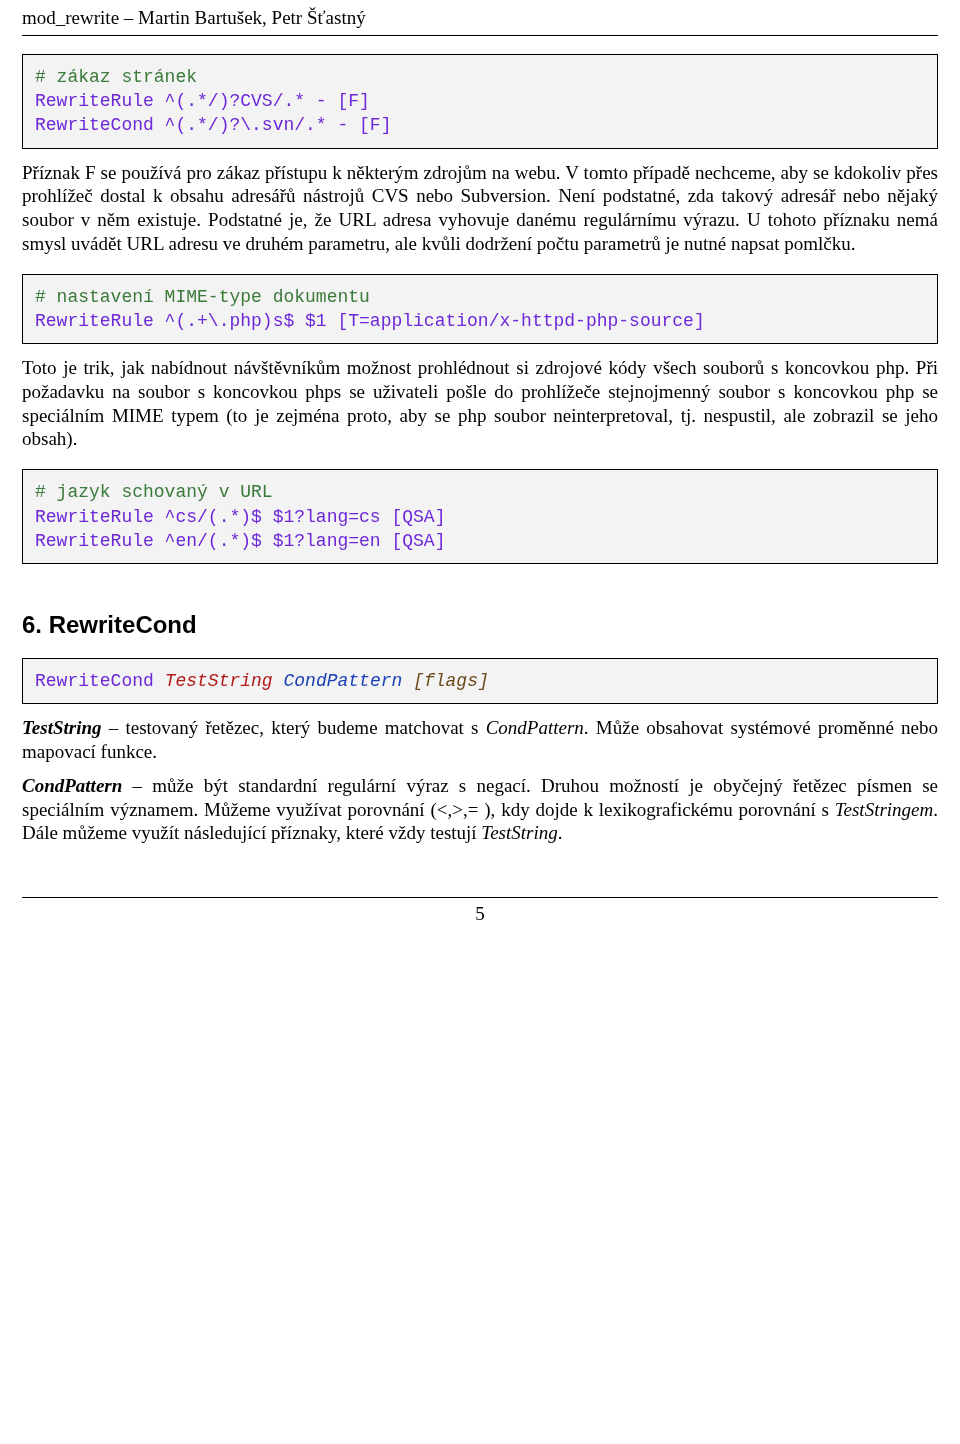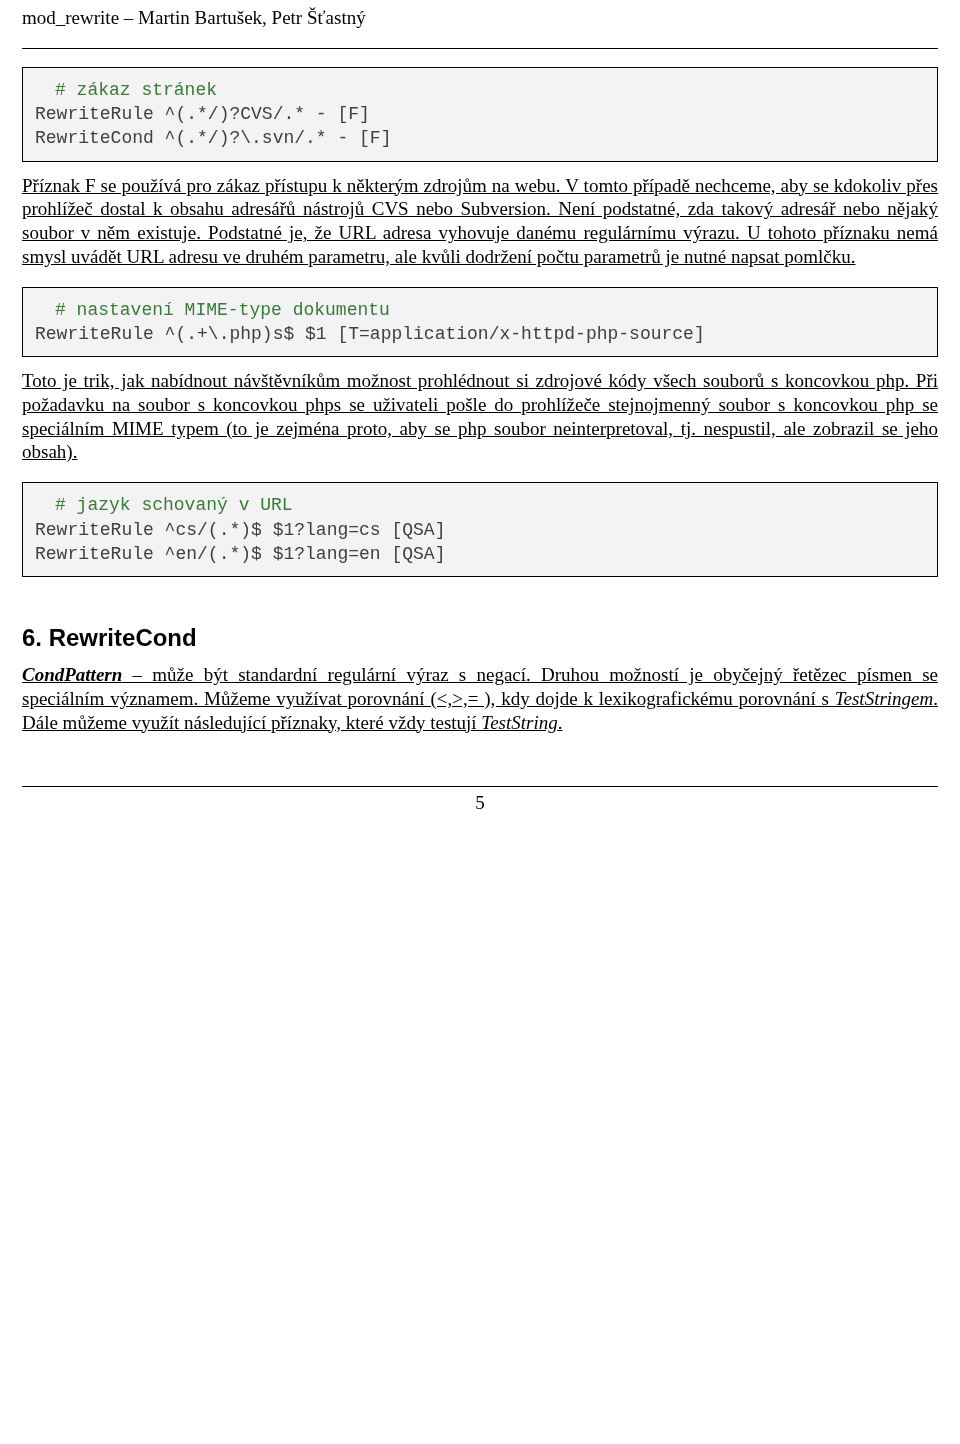"mod_rewrite – Martin Bartušek, Petr" .topbar { padding: 6px 0 18px 0 -> 6px 0 5px 0 }
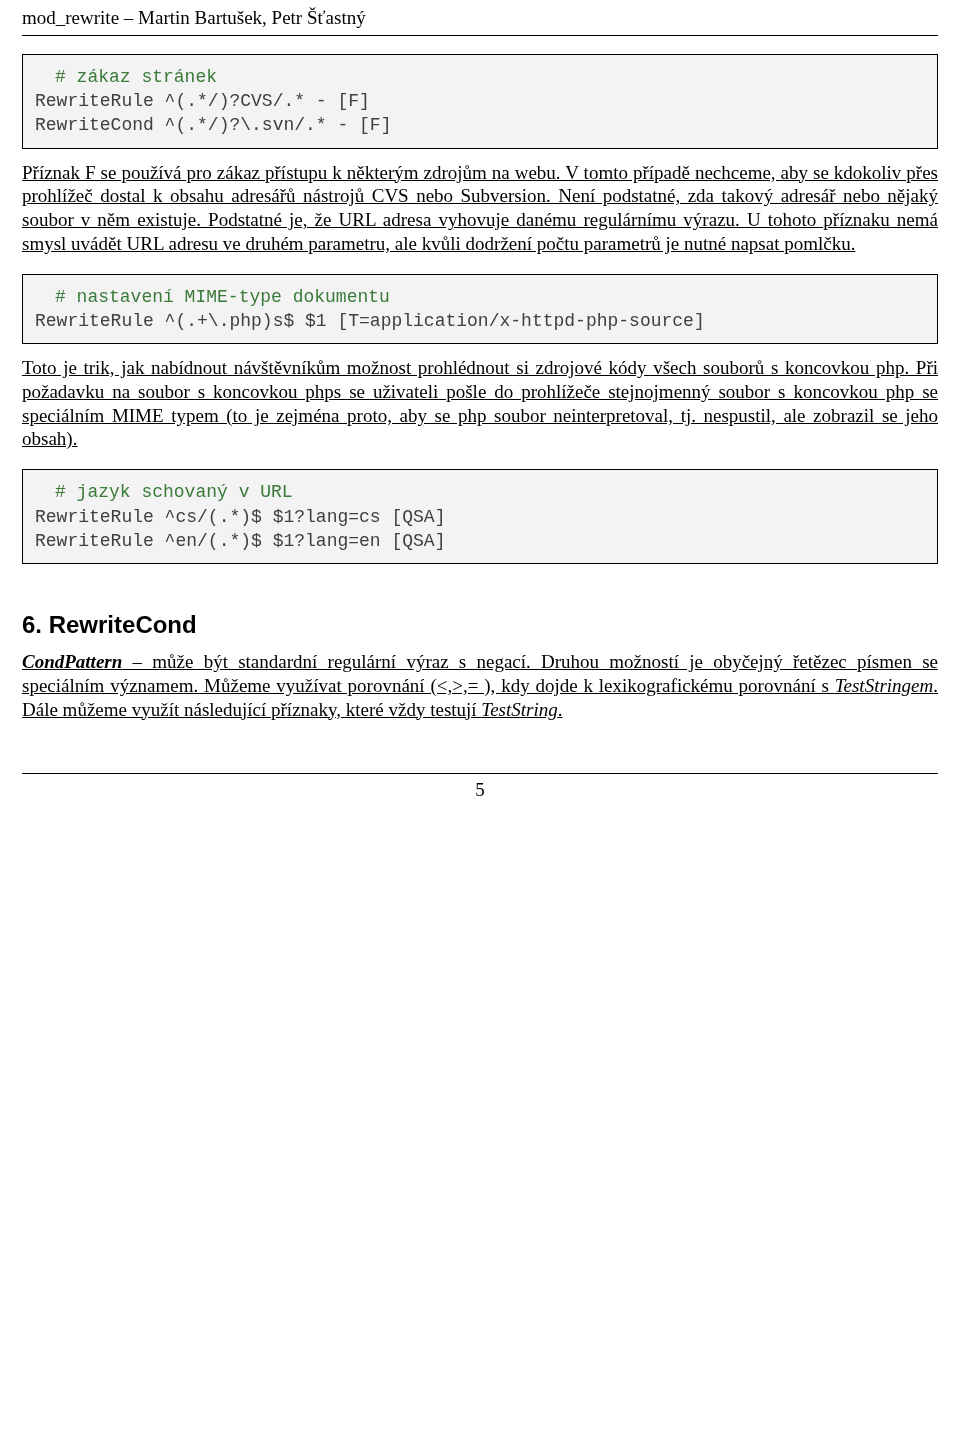"# zákaz stránek" .codebox .cmt { margin-left: 20px -> none }
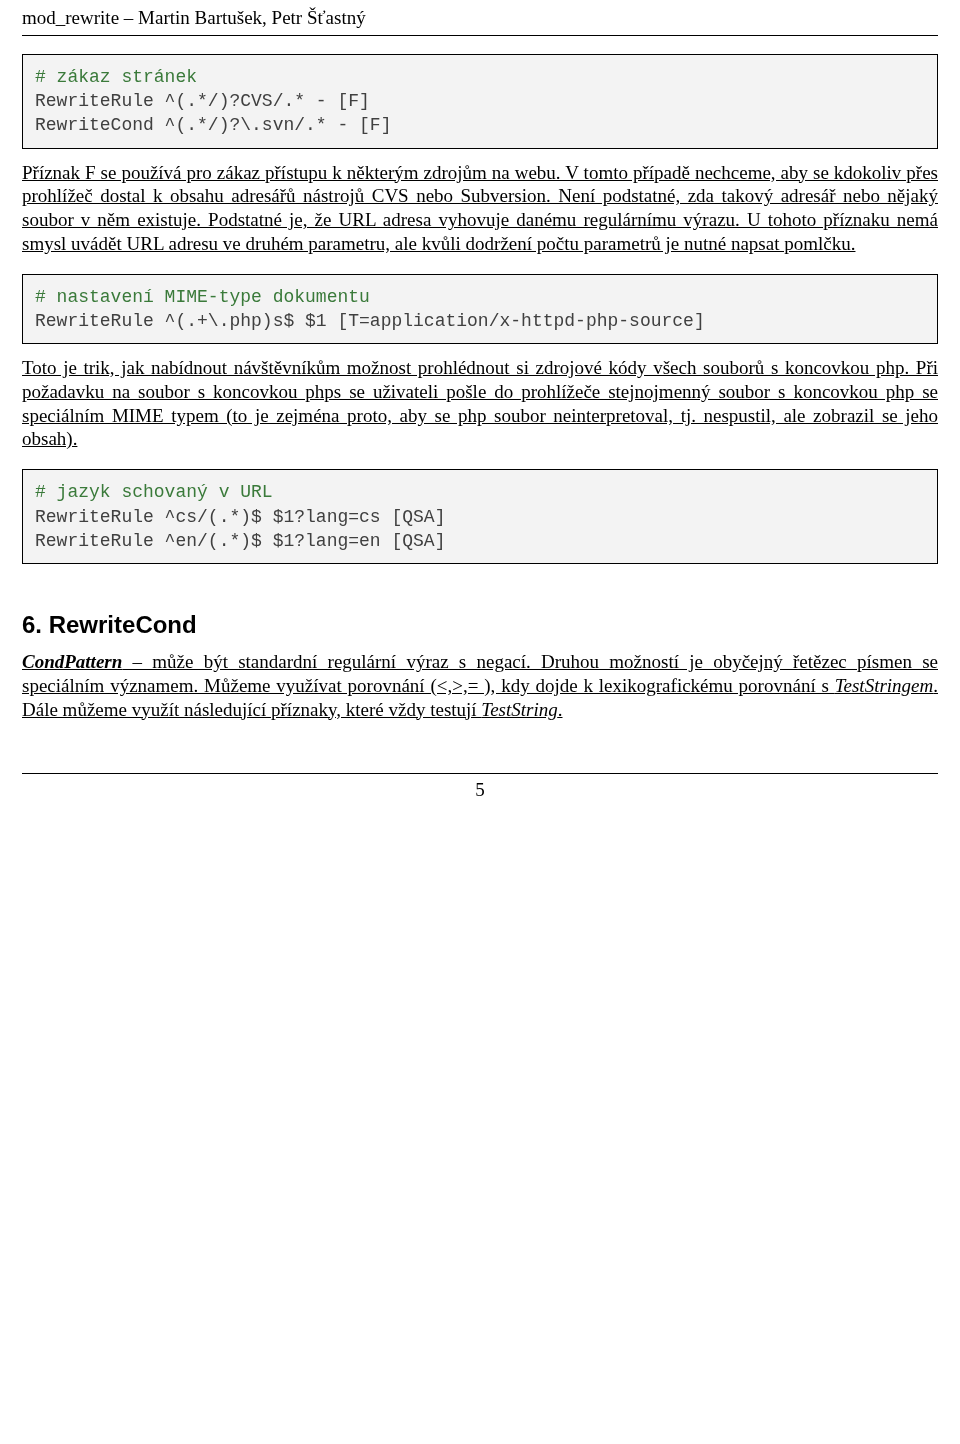"RewriteRule ^(.*/)?CVS/.* - [F]" .codebox .rule { color: #404040 -> #6d28d9 }
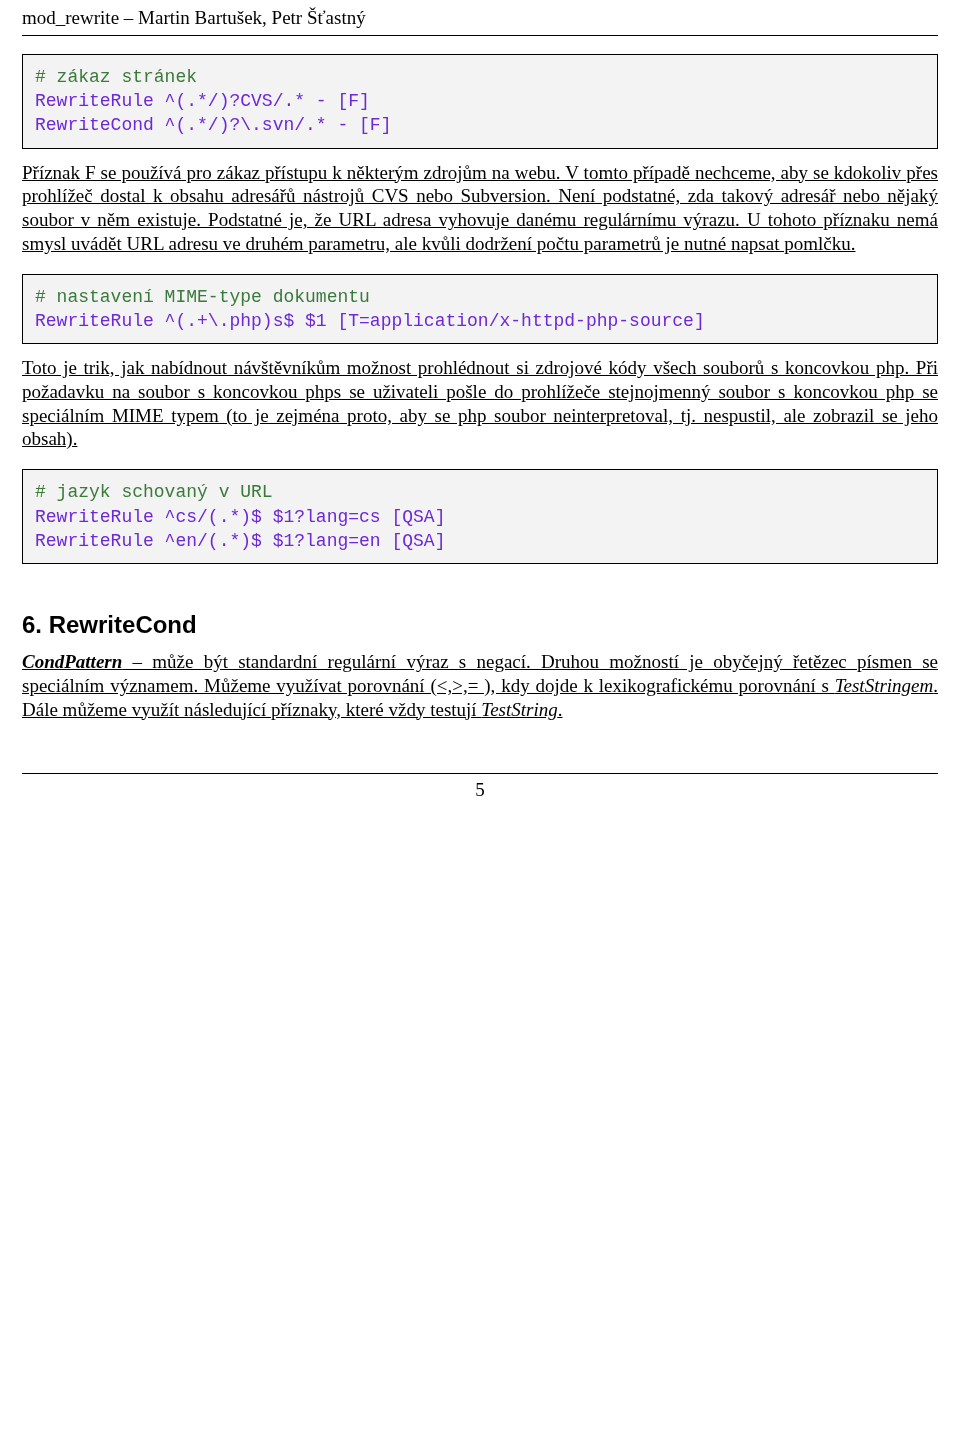"Příznak F se používá pro" p.para { text-decoration: underline -> none }
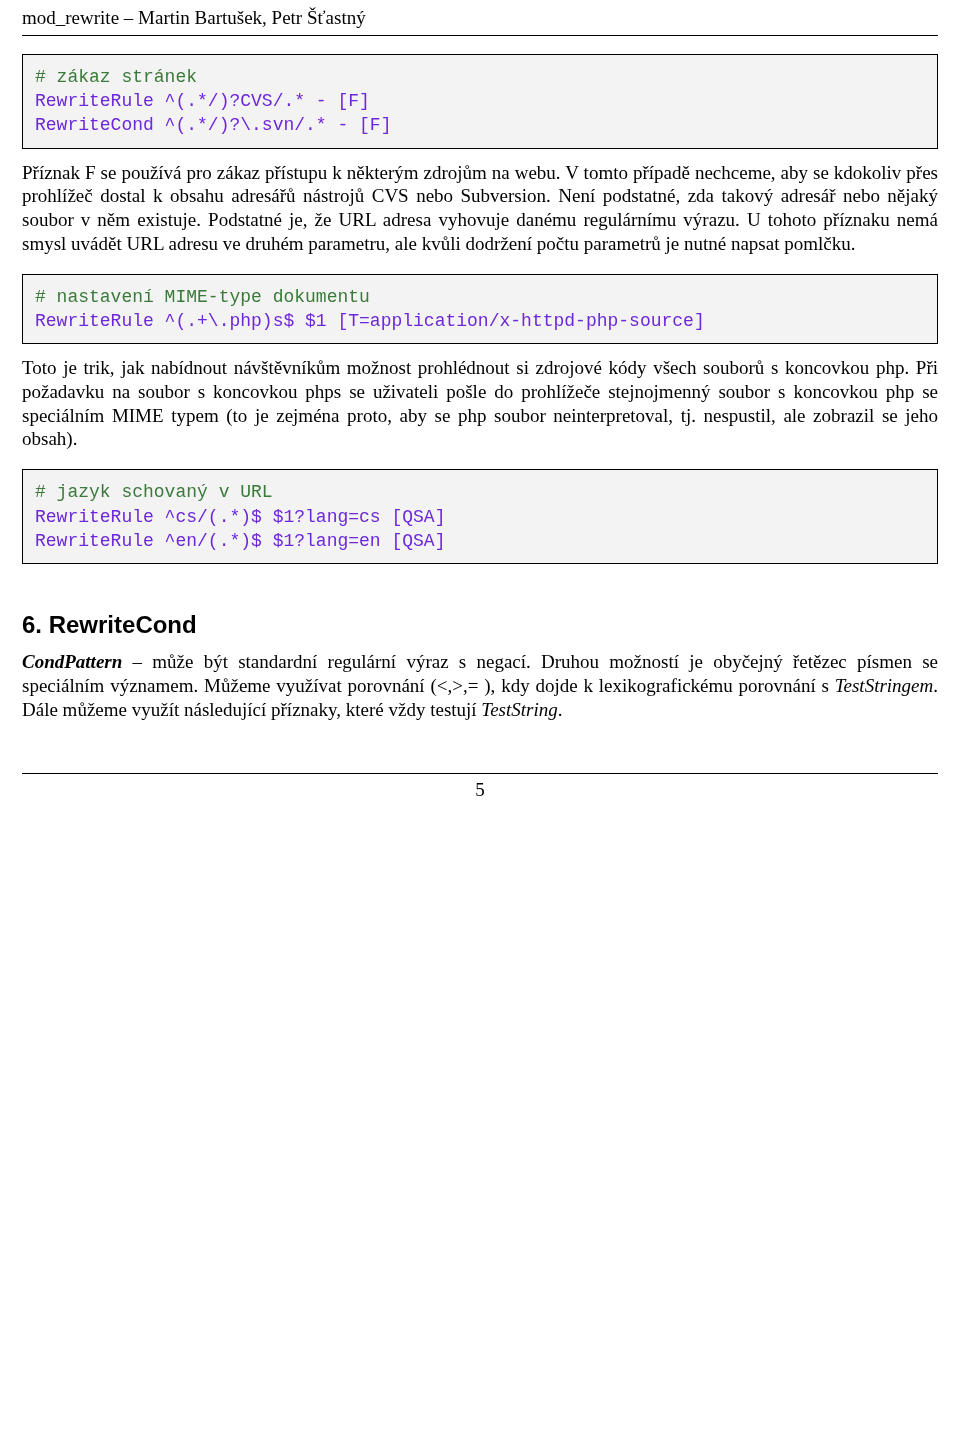"RewriteCond TestString CondPattern" div.codebox { html: none -> <div><span>RewriteCond</span> <span>TestString</span> <span>CondPattern</span> <span>[flags]</span></div> }
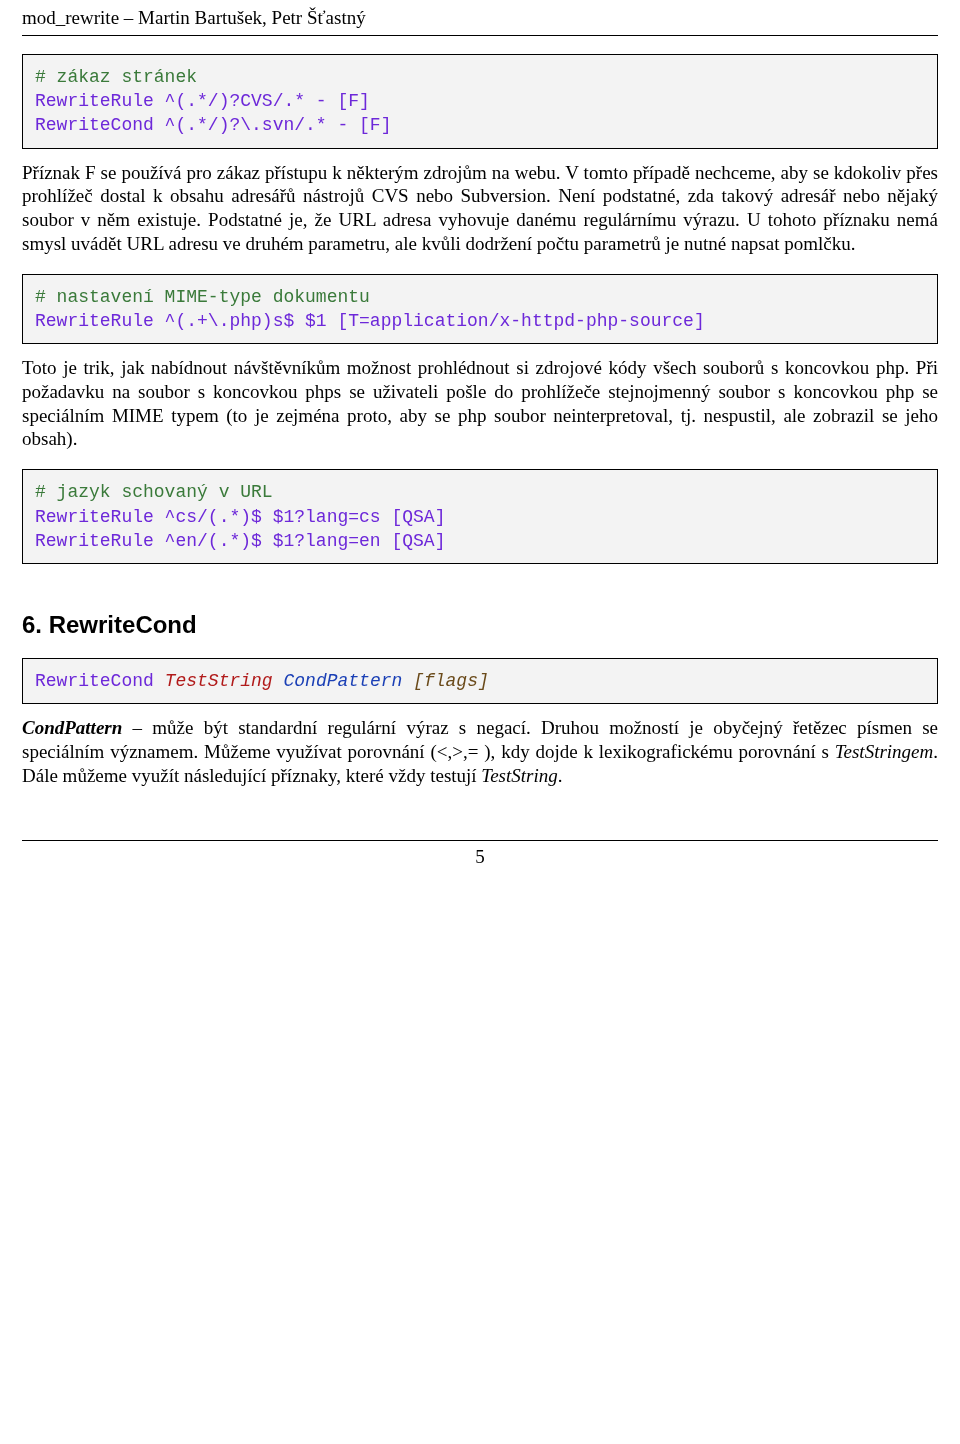"TestString – testovaný řetězec, který" p.para { html: none -> <p> <span>TestString</span><span> – testovaný řetězec, který budeme matchovat s </span><span>CondPattern</span><span>. Může obsahovat systémové proměnné nebo mapovací funkce.</span> </p> }
